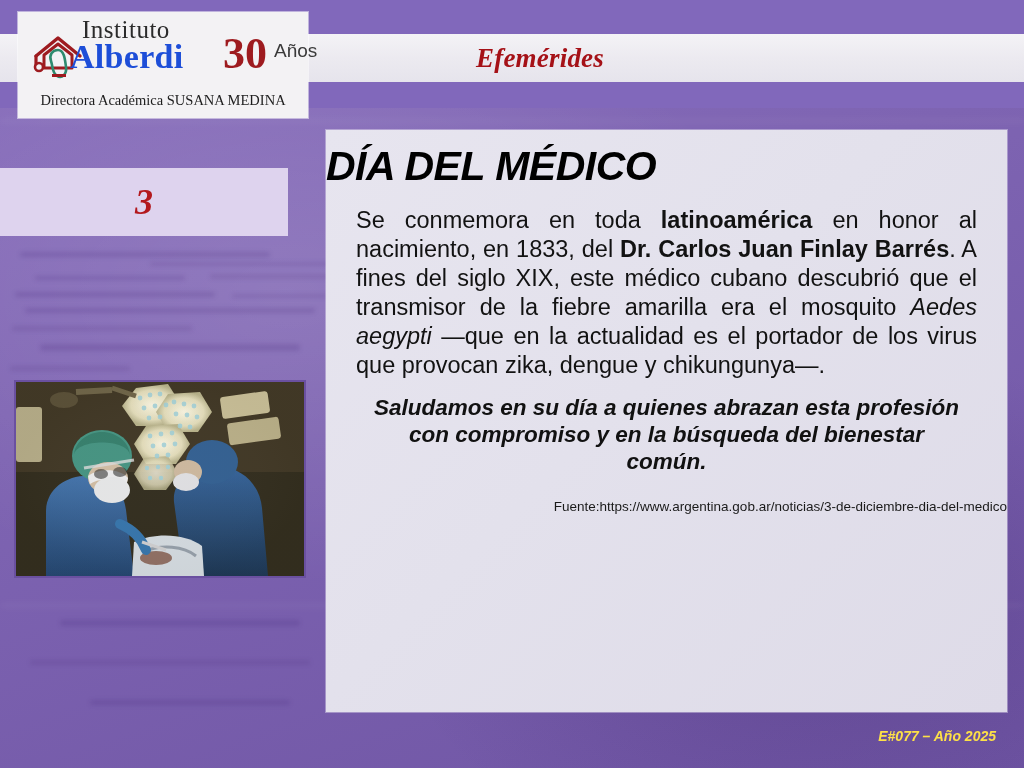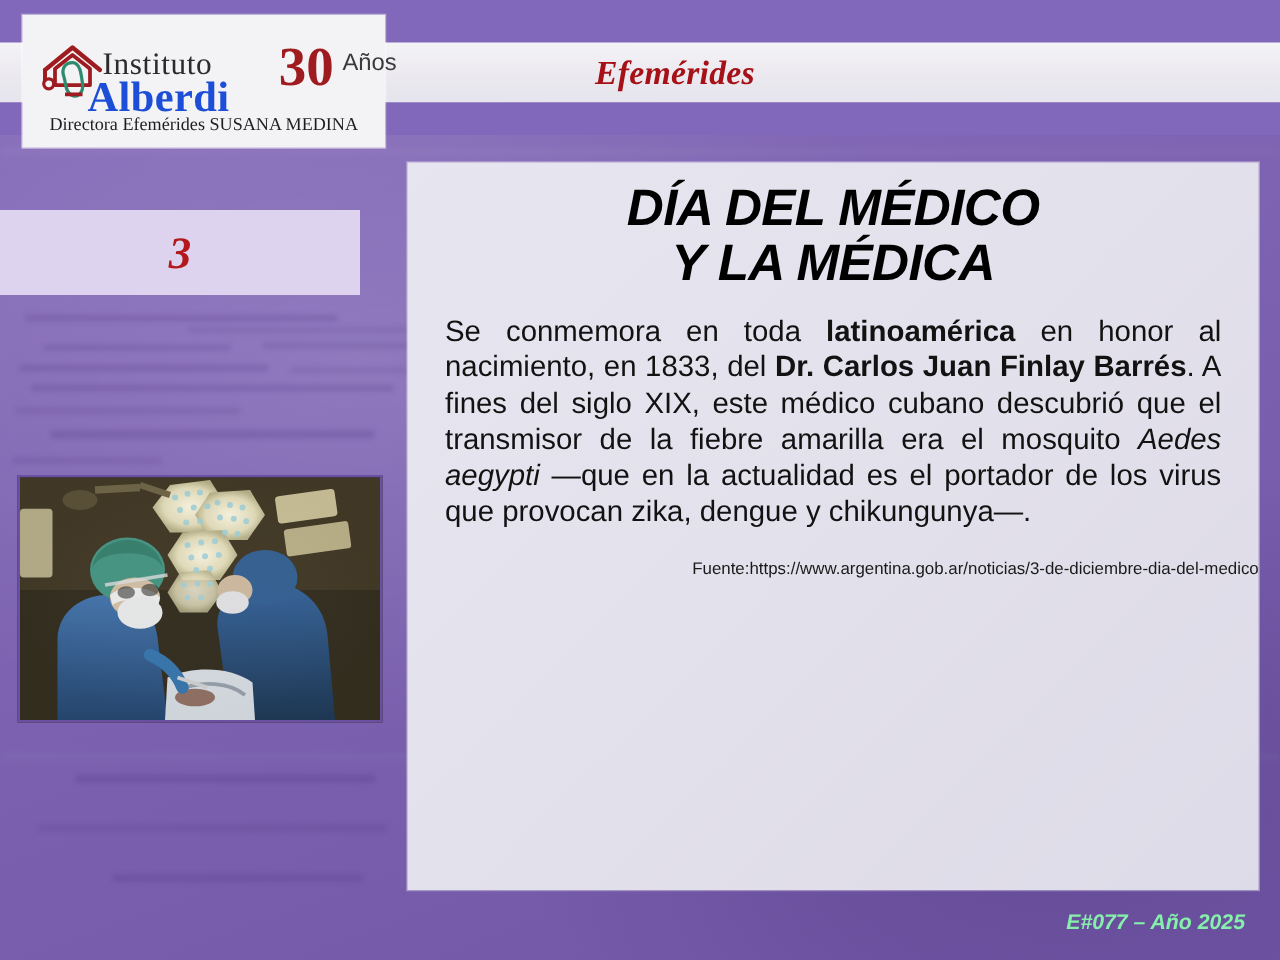"Instituto" .logo-words { top: 22px -> 0 }
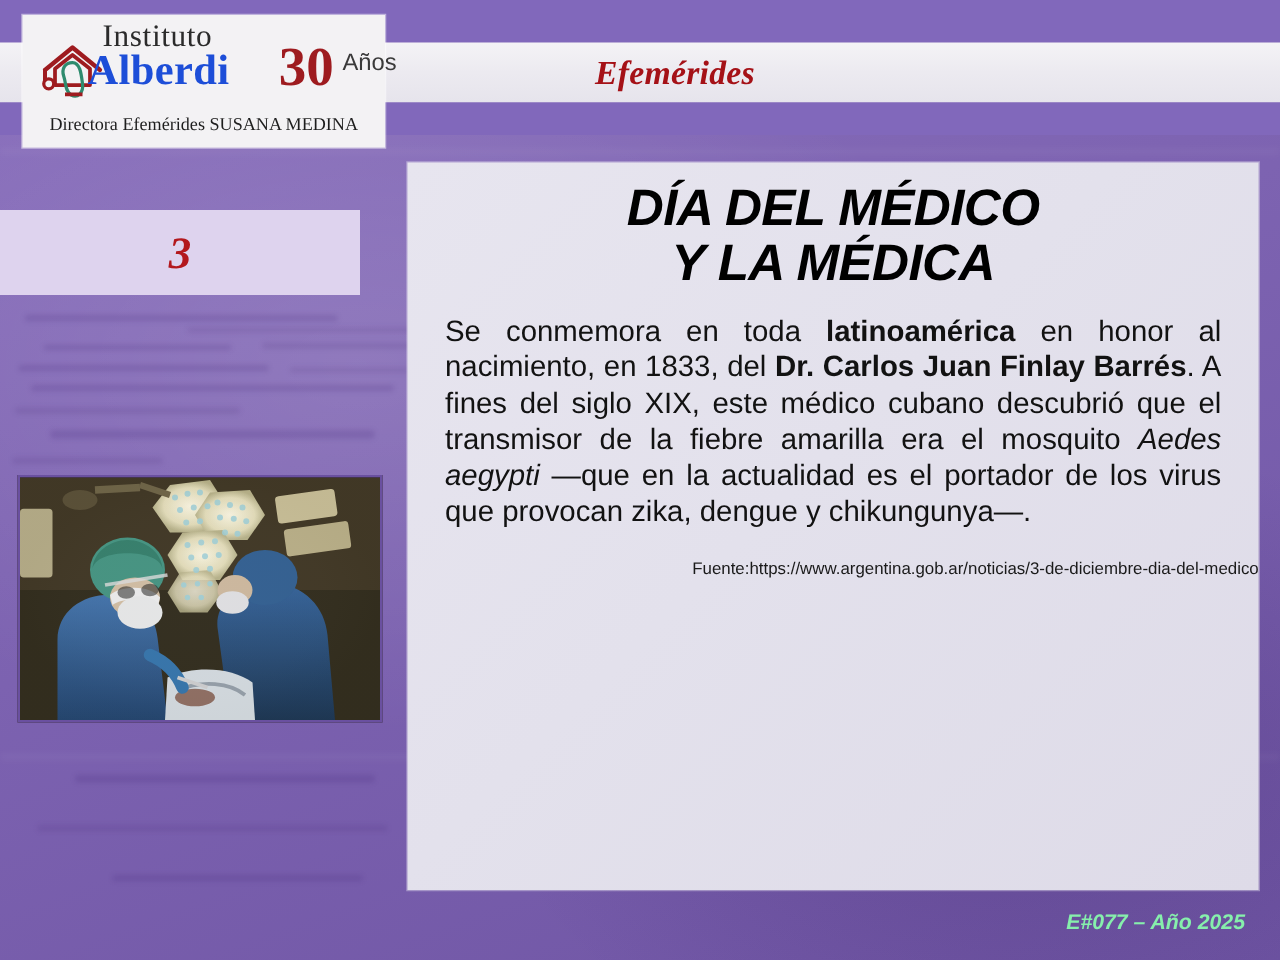"Directora Efemérides SUSANA MEDINA" div.logo-dir { text: Efemérides -> Académica }
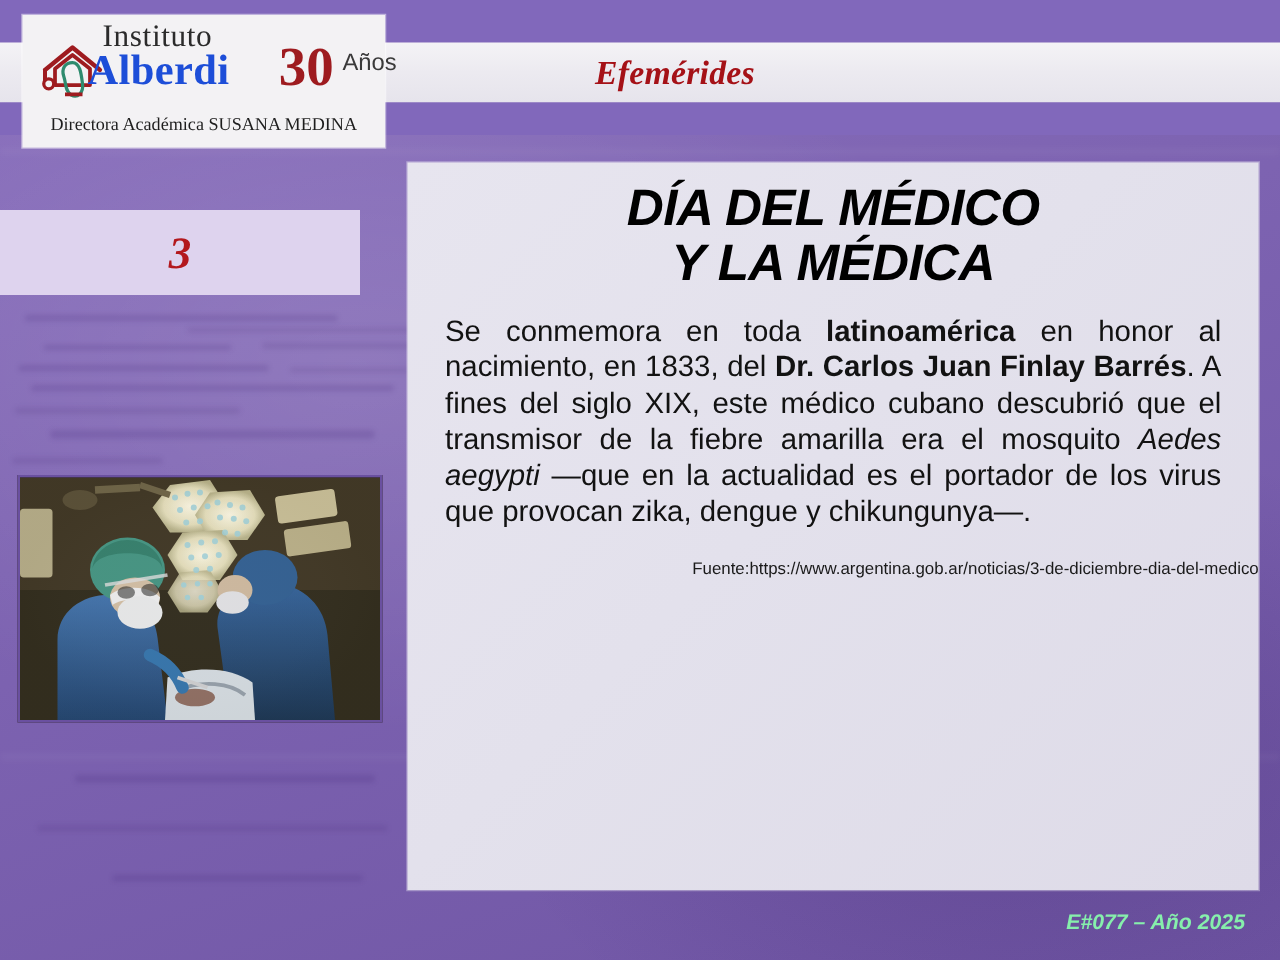"DÍA DEL MÉDICO" .panel .ptitle { text-align: center -> left }
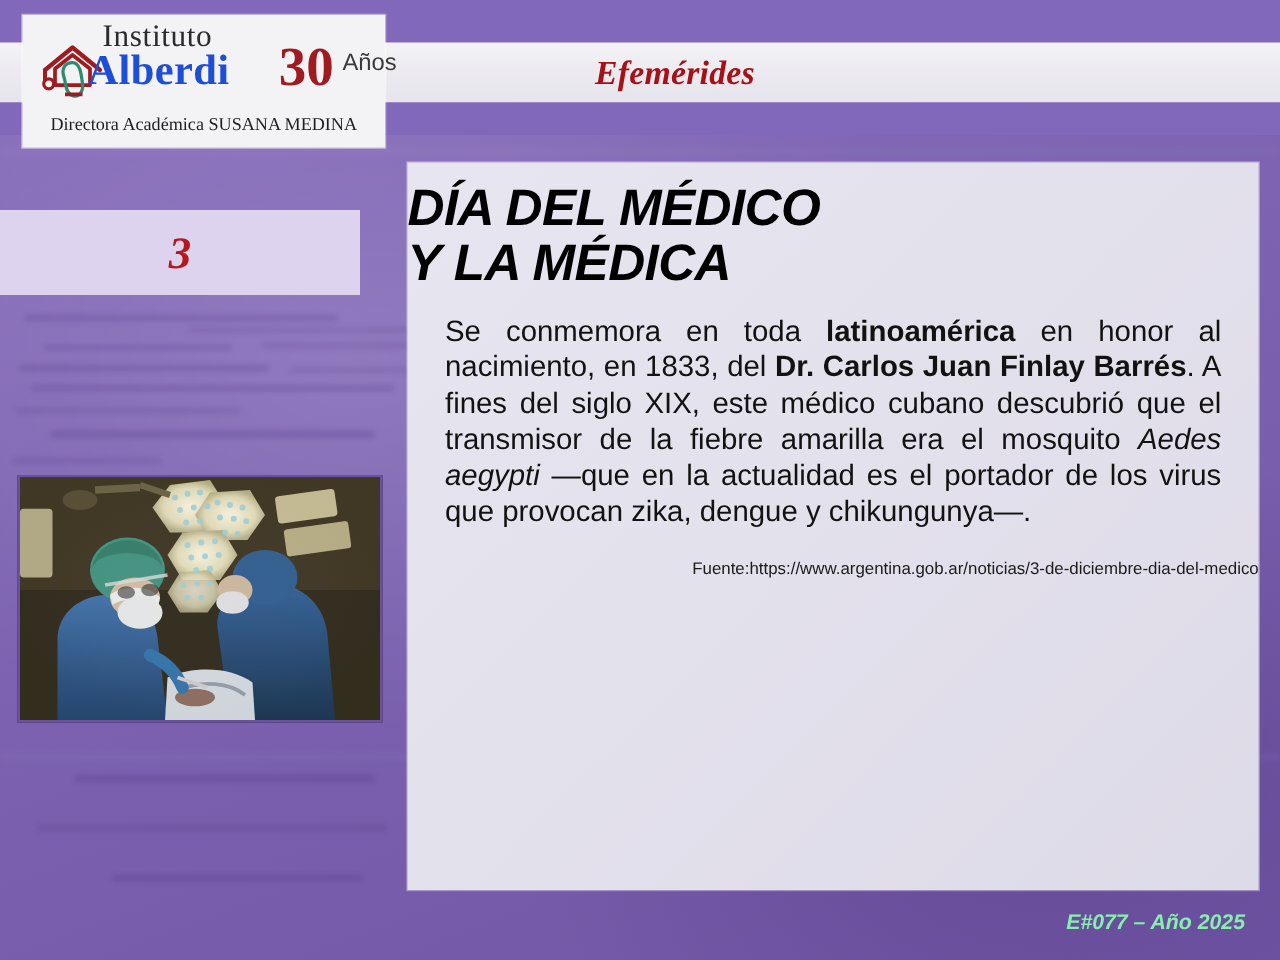"Y LA MÉDICA" span { html: <span>Y LA MÉDICA</span> -> none }
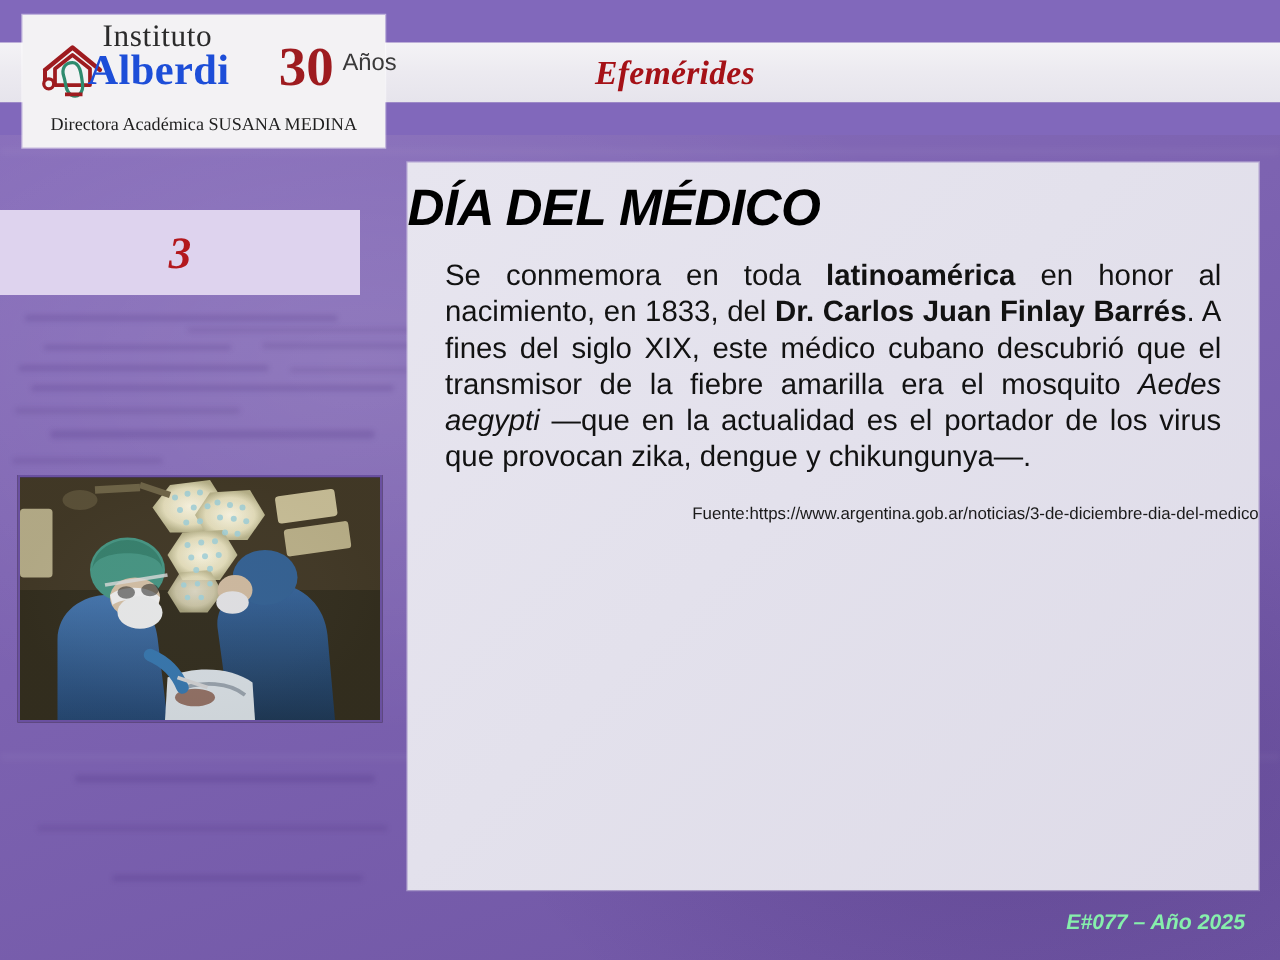"Saludamos en su día a" p.closing { html: none -> <p>Saludamos en su día a quienes abrazan esta profesión con compromiso y en la búsqueda del bienestar común.</p> }
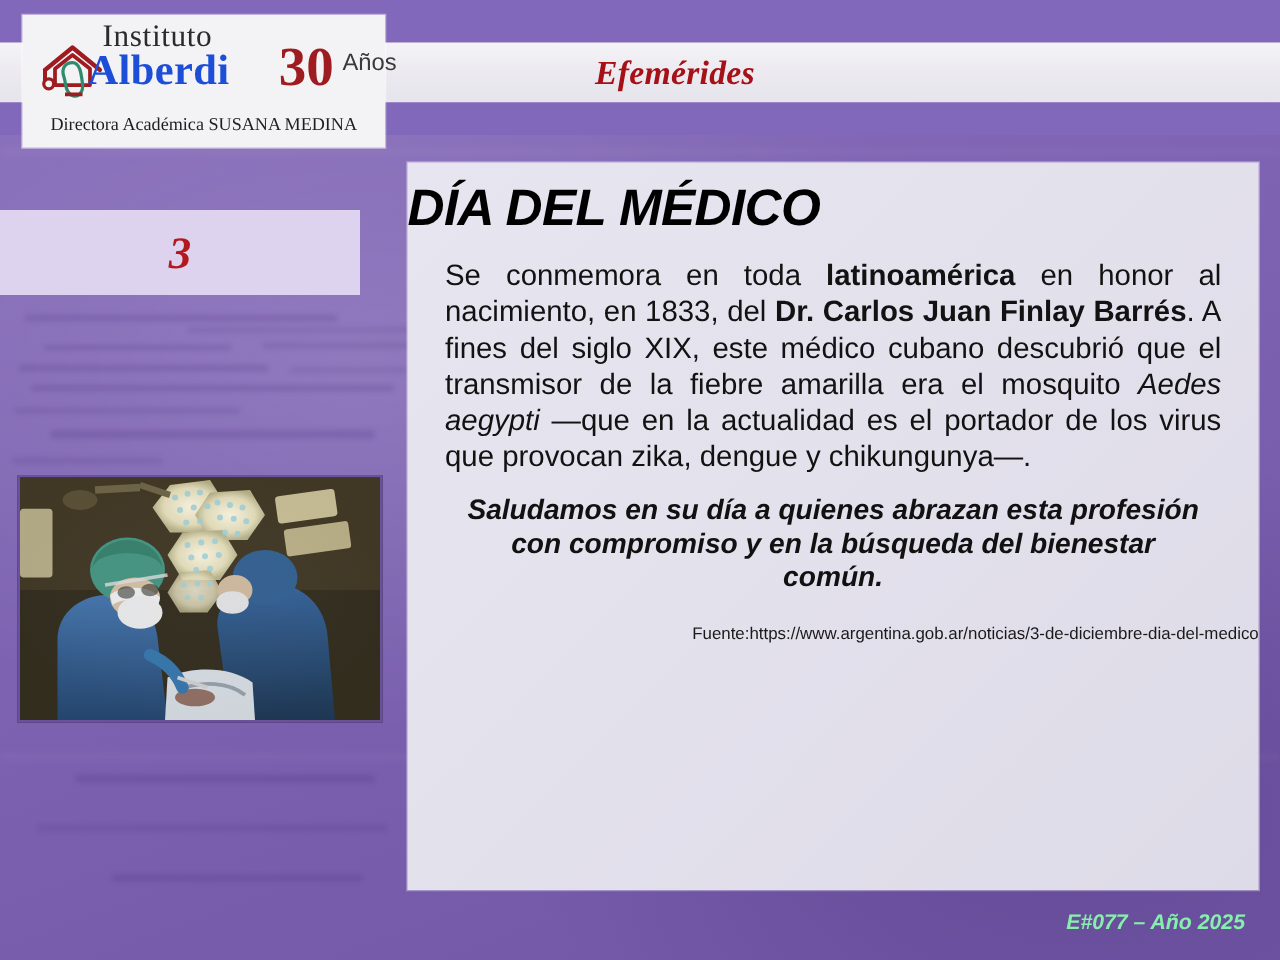"E#077 – Año 2025" .footer { color: #86efac -> #fde047; font-size: 17px -> 14px }
